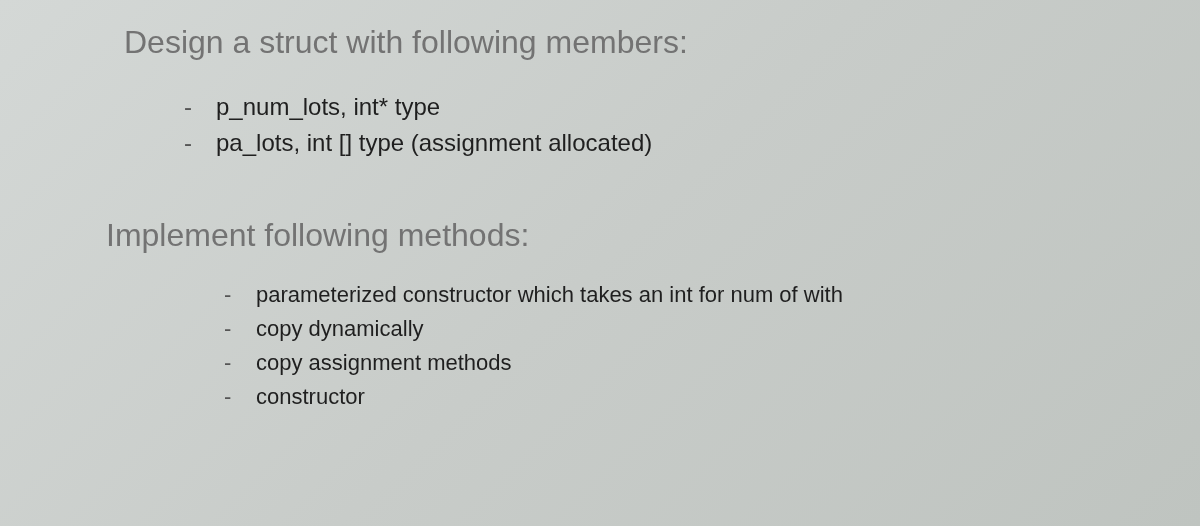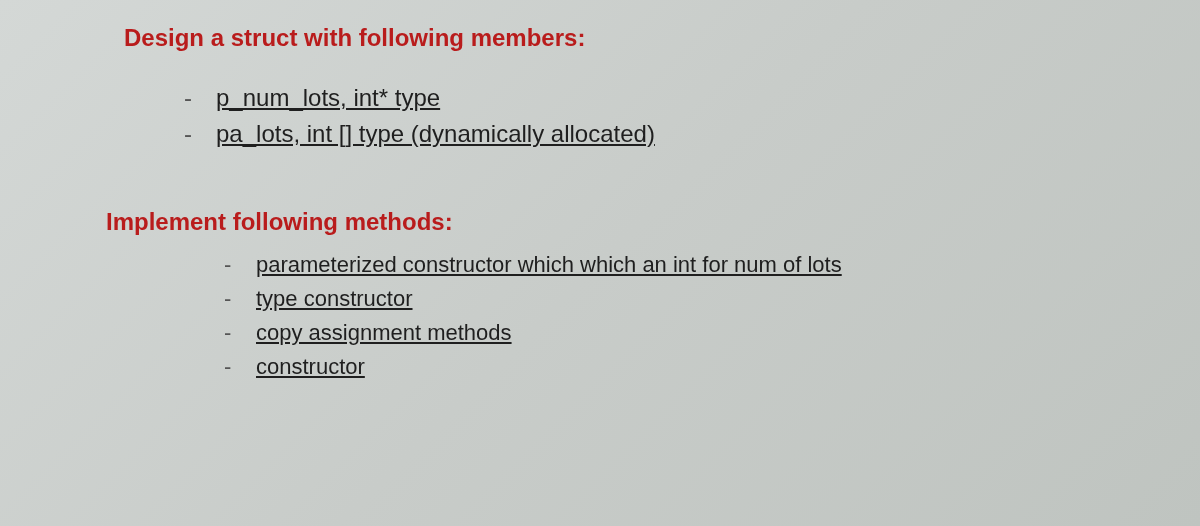"Design a struct with following" .heading { color: #b91c1c -> #737373; font-size: 24px -> 32px; font-weight: 700 -> 400 }
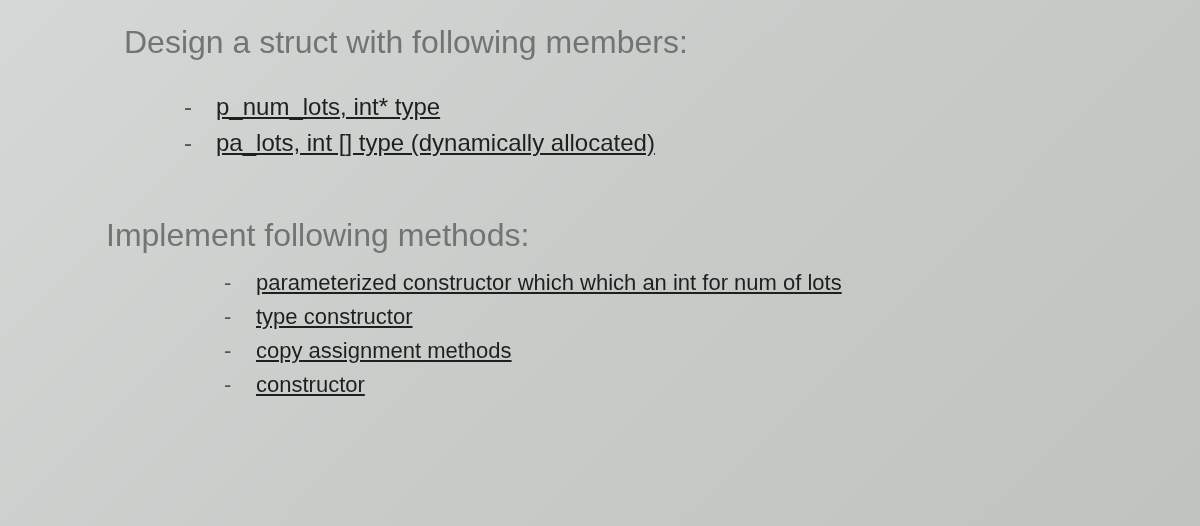"p_num_lots, int* type" .list-text { text-decoration: underline -> none }
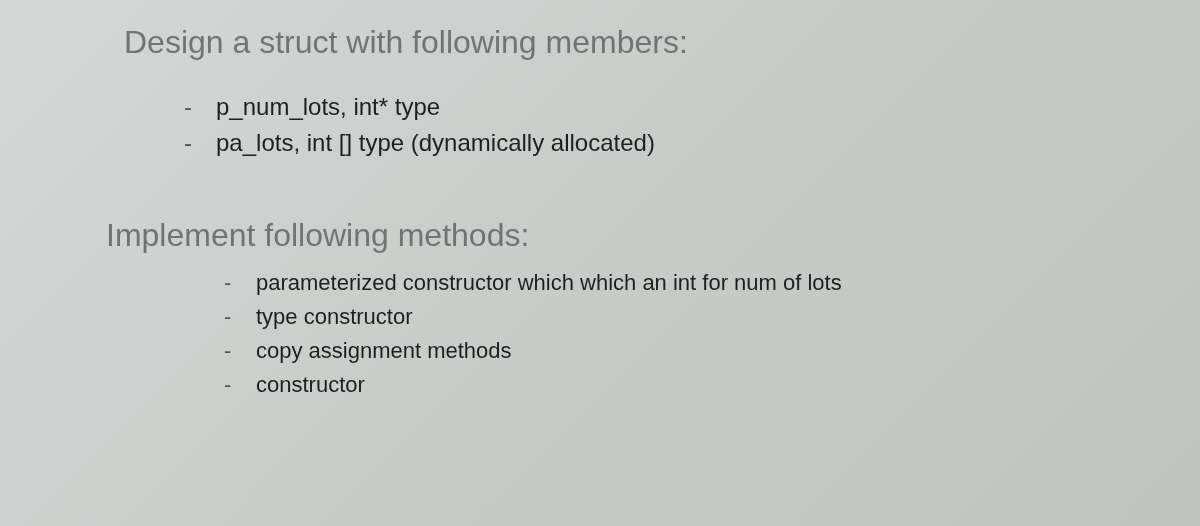"pa_lots, int [] type (dynamically" span.list-text { text: dynamically -> assignment }
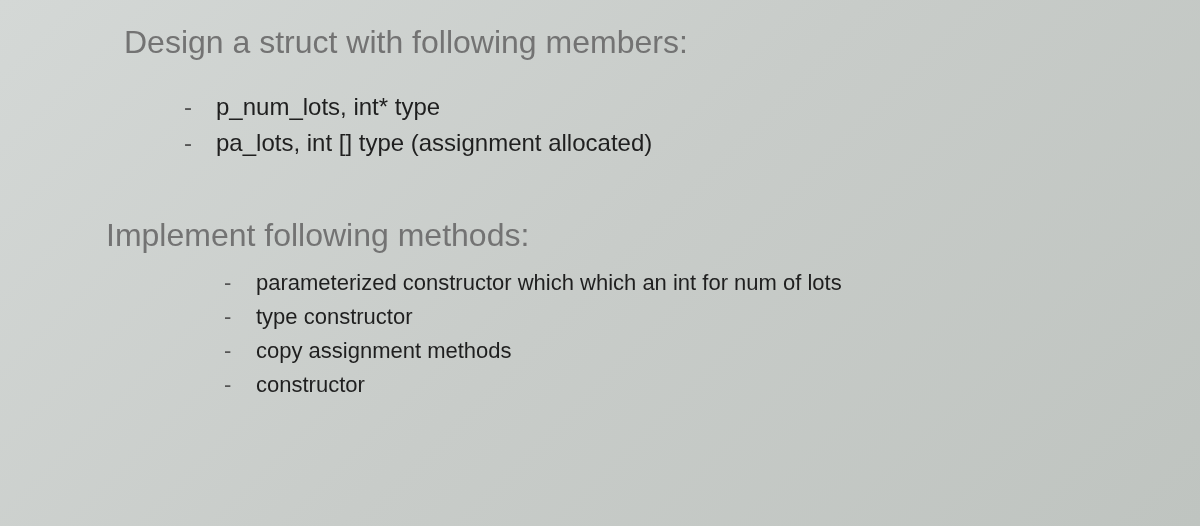"Implement following methods:" .second-heading { margin-bottom: 12px -> 24px }
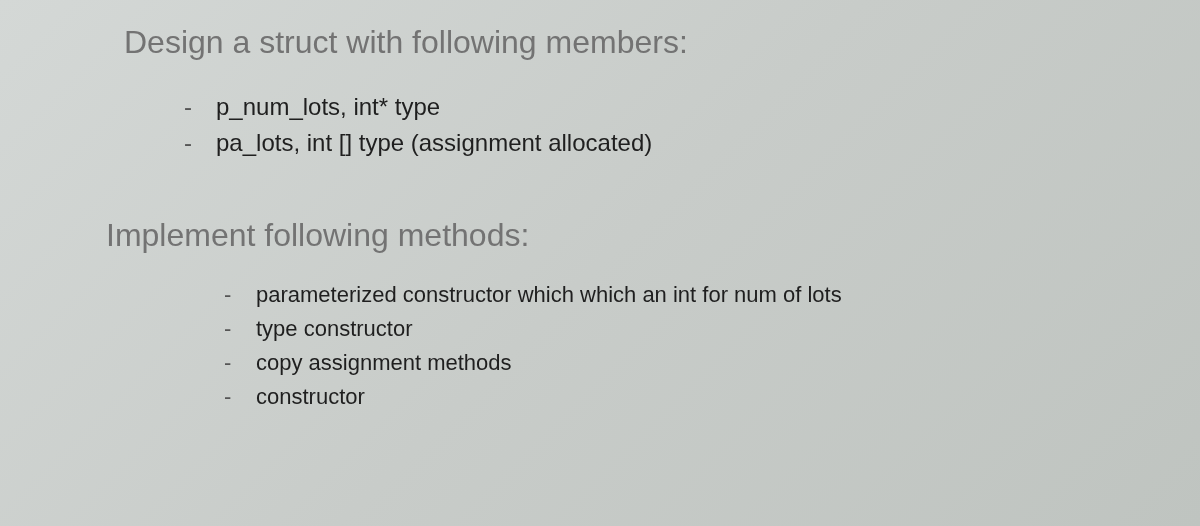"parameterized constructor which which an" span.list-text { text: which an int for num of lots -> takes an int for num of with }
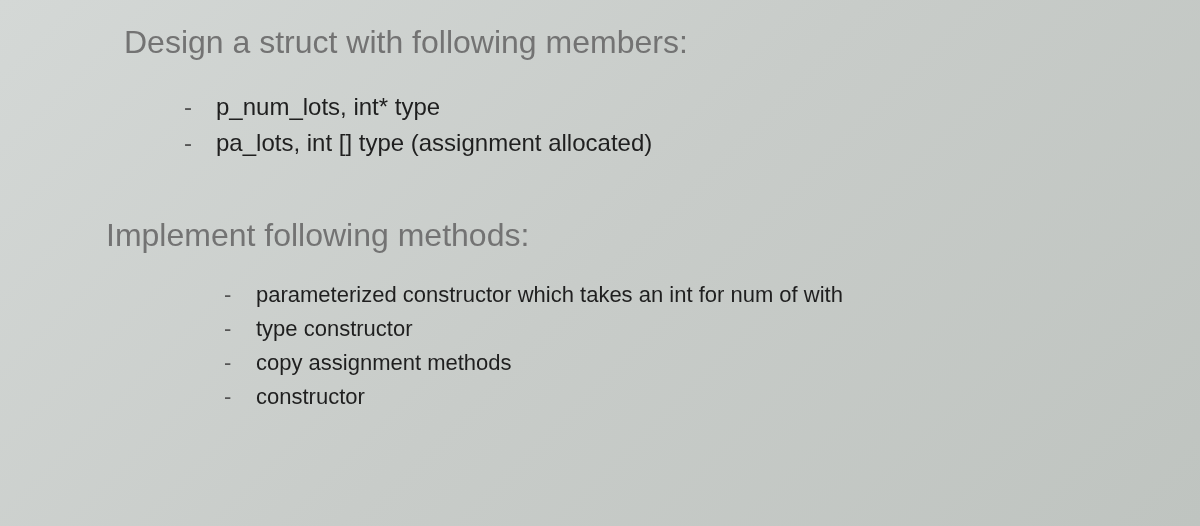"type constructor" span.list-text { text: type constructor -> copy dynamically }
